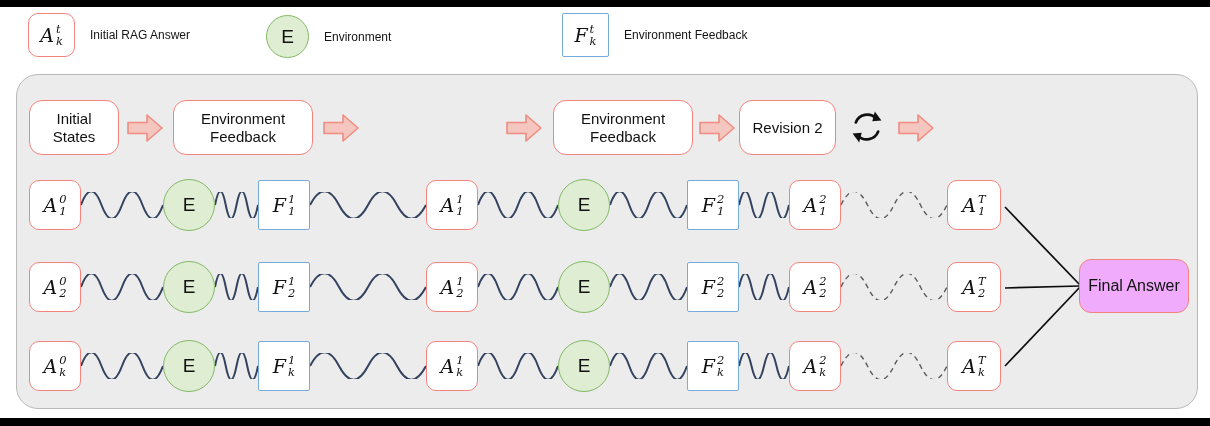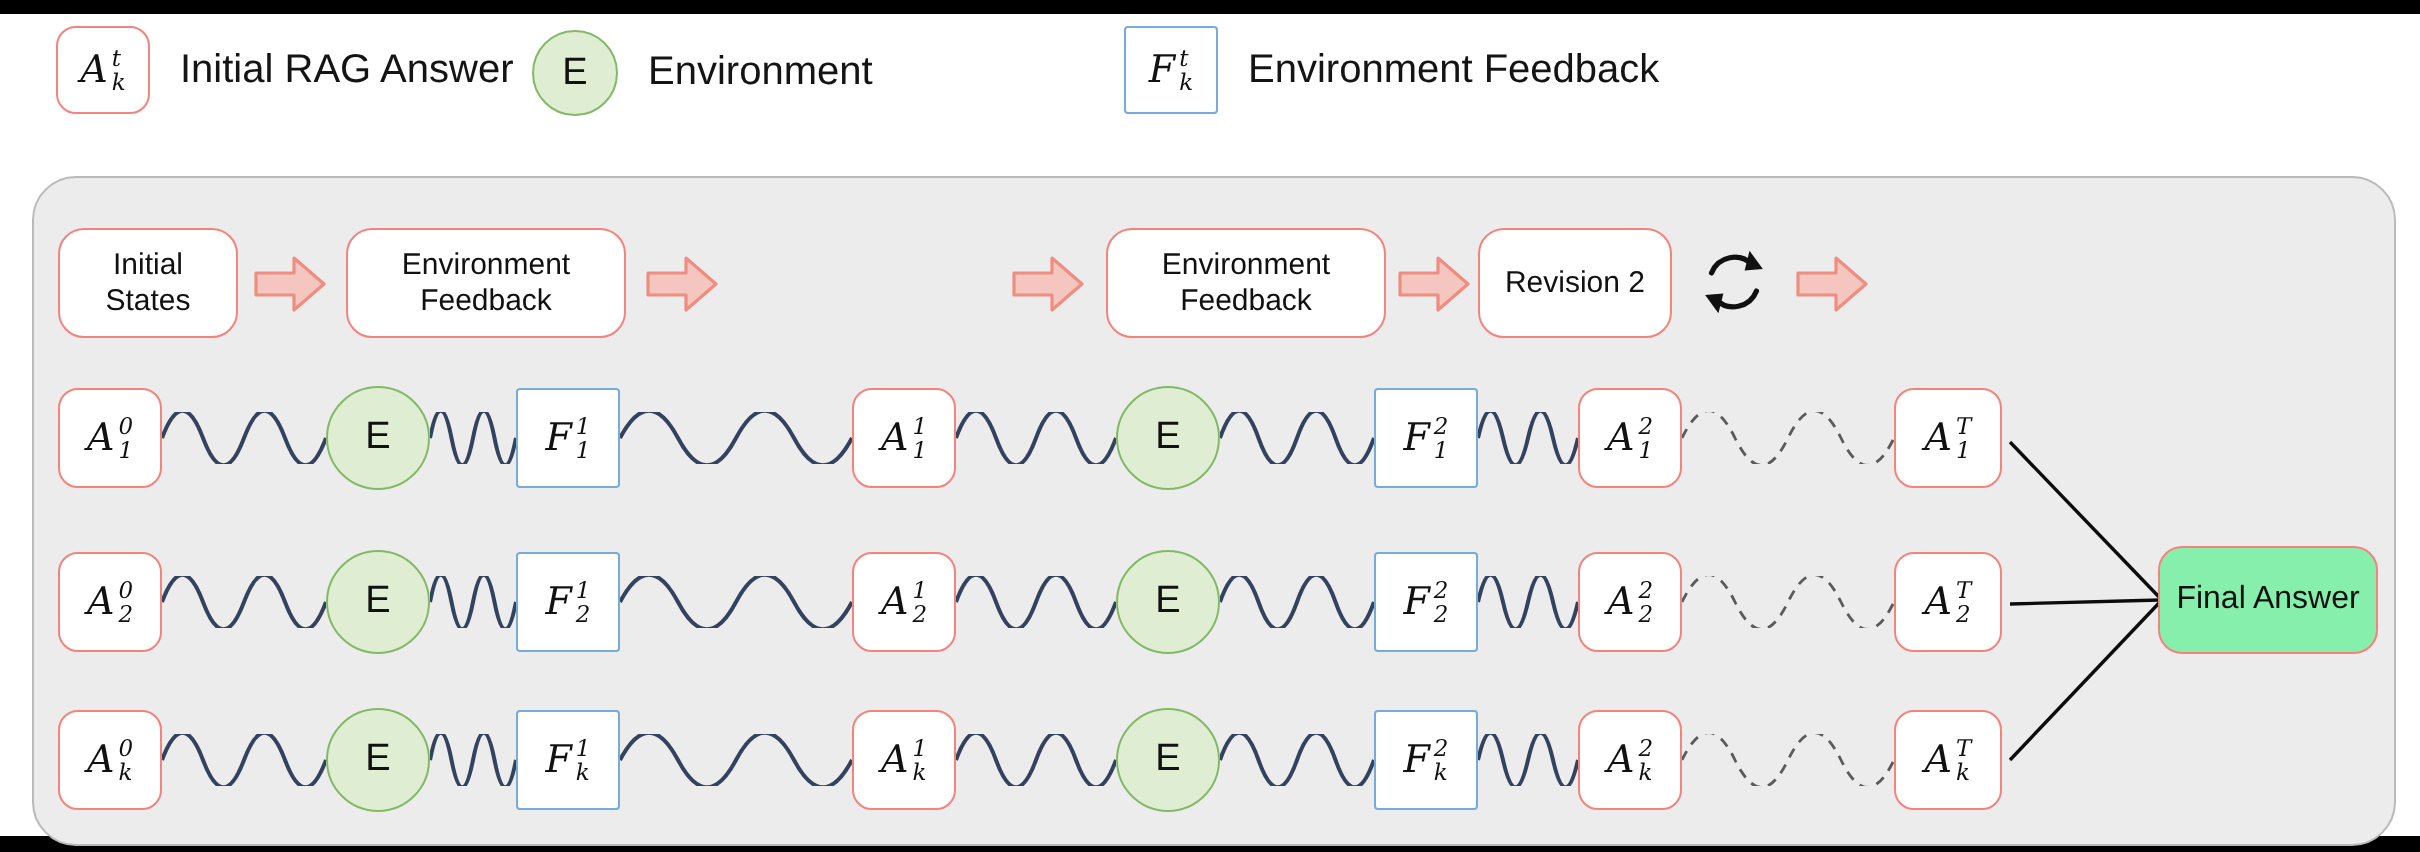"Initial RAG Answer" .legend-label { font-size: 20px -> 12px }
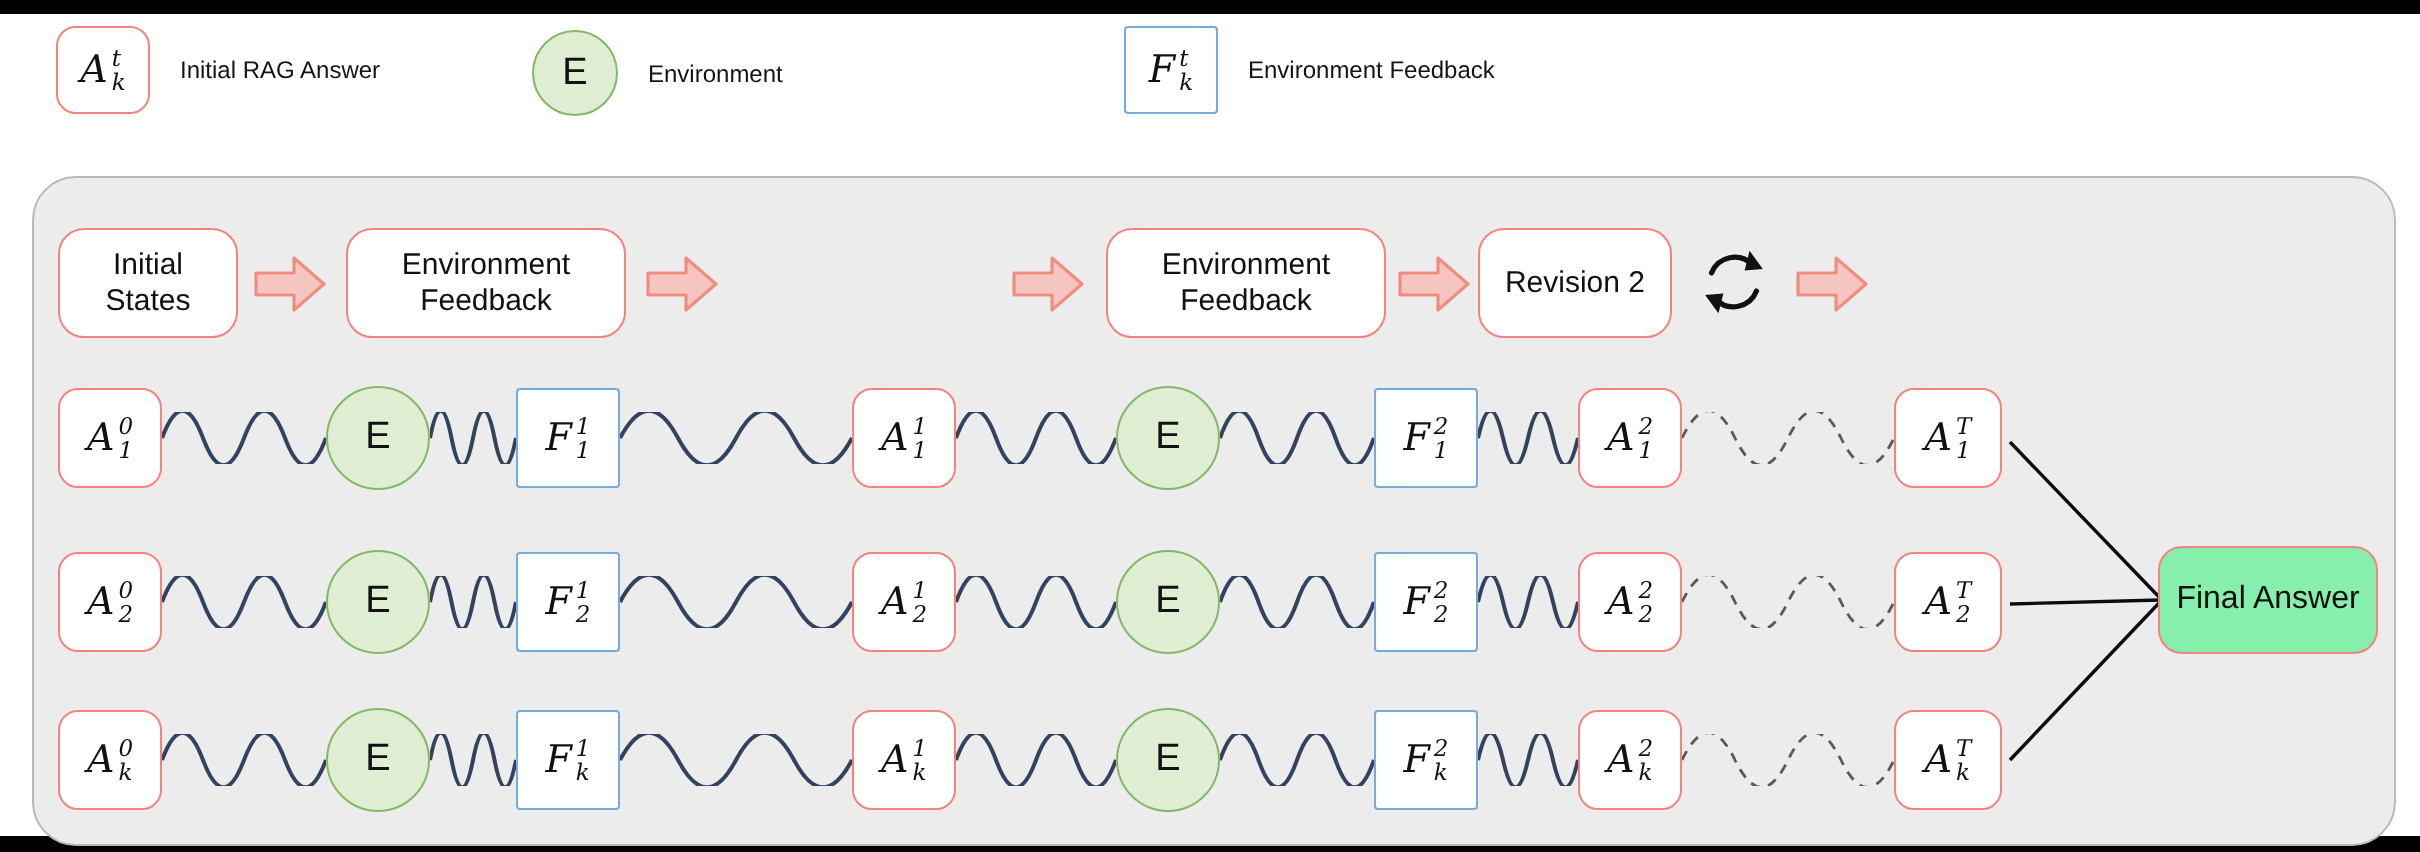"Initial States" .panel { top: 88px -> 74px }
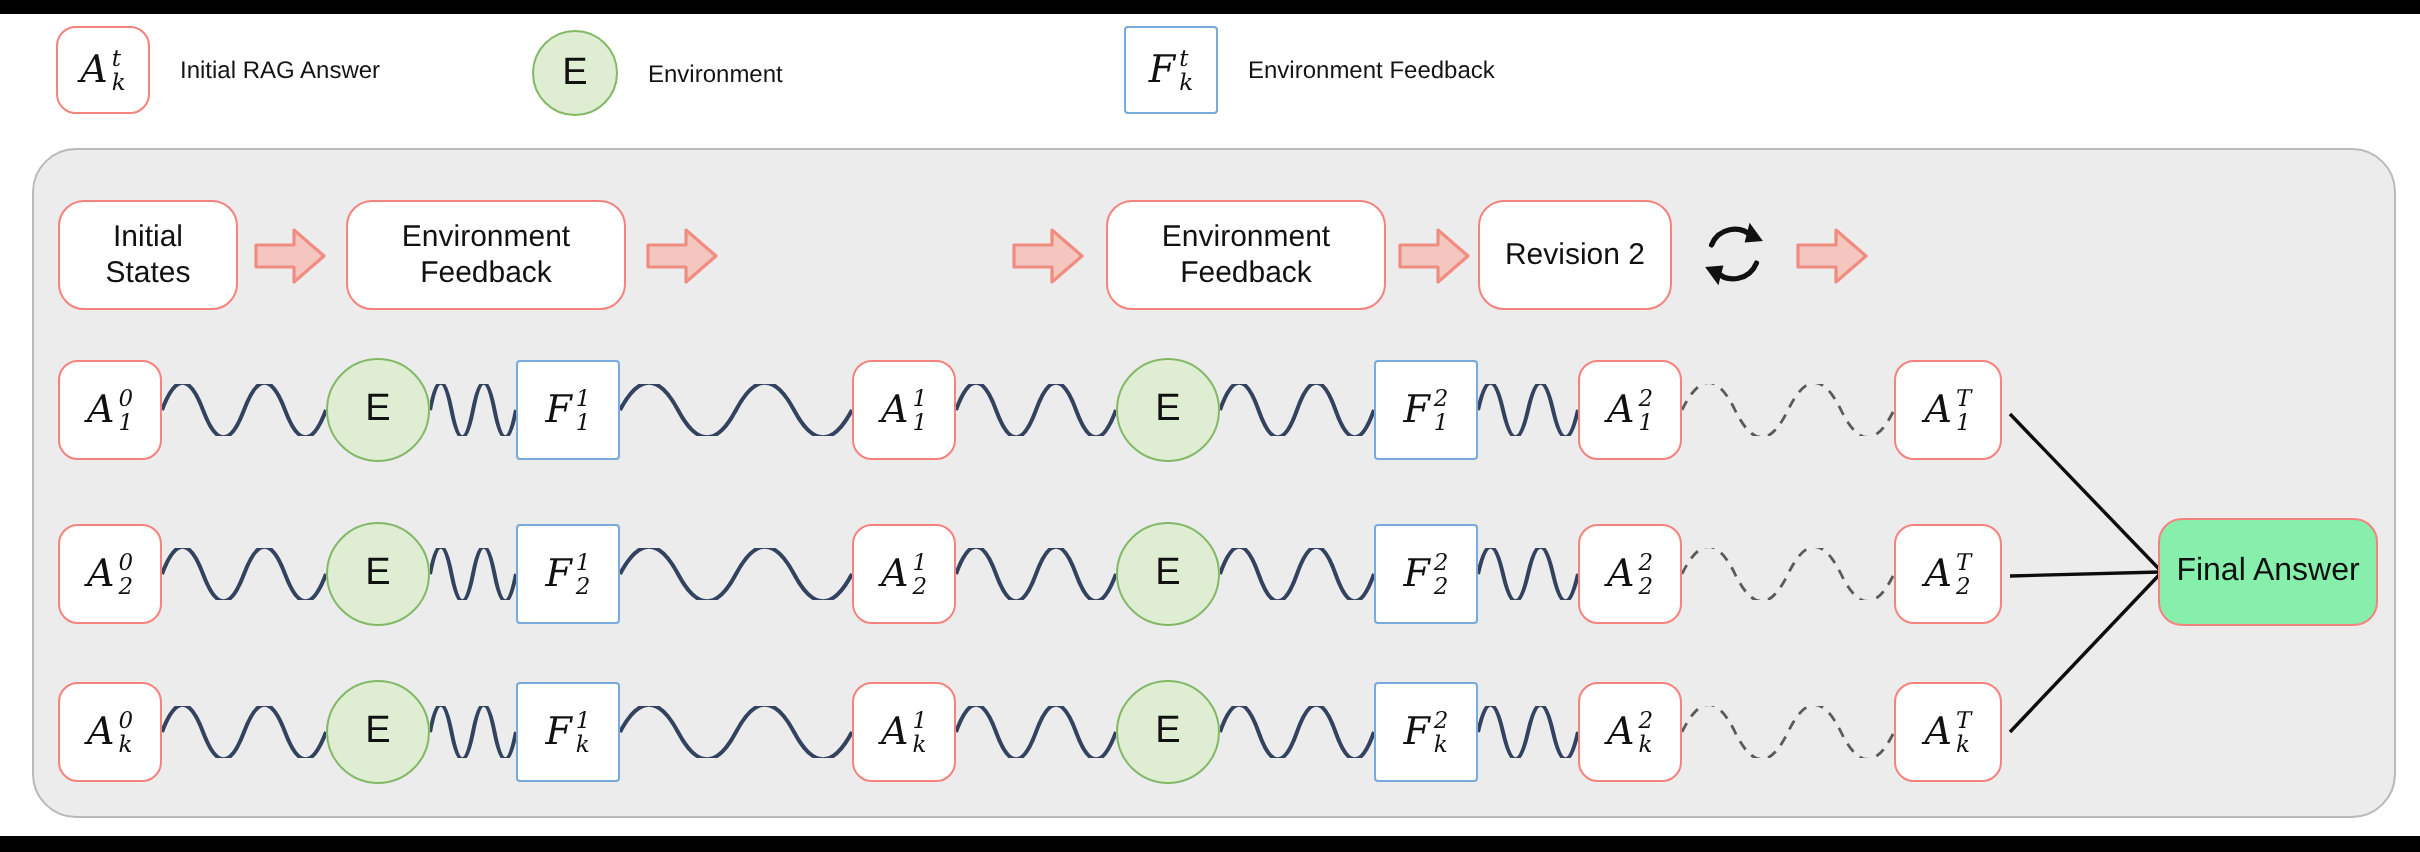"Final Answer" .final-box { background: #86efac -> #f0abfc }
